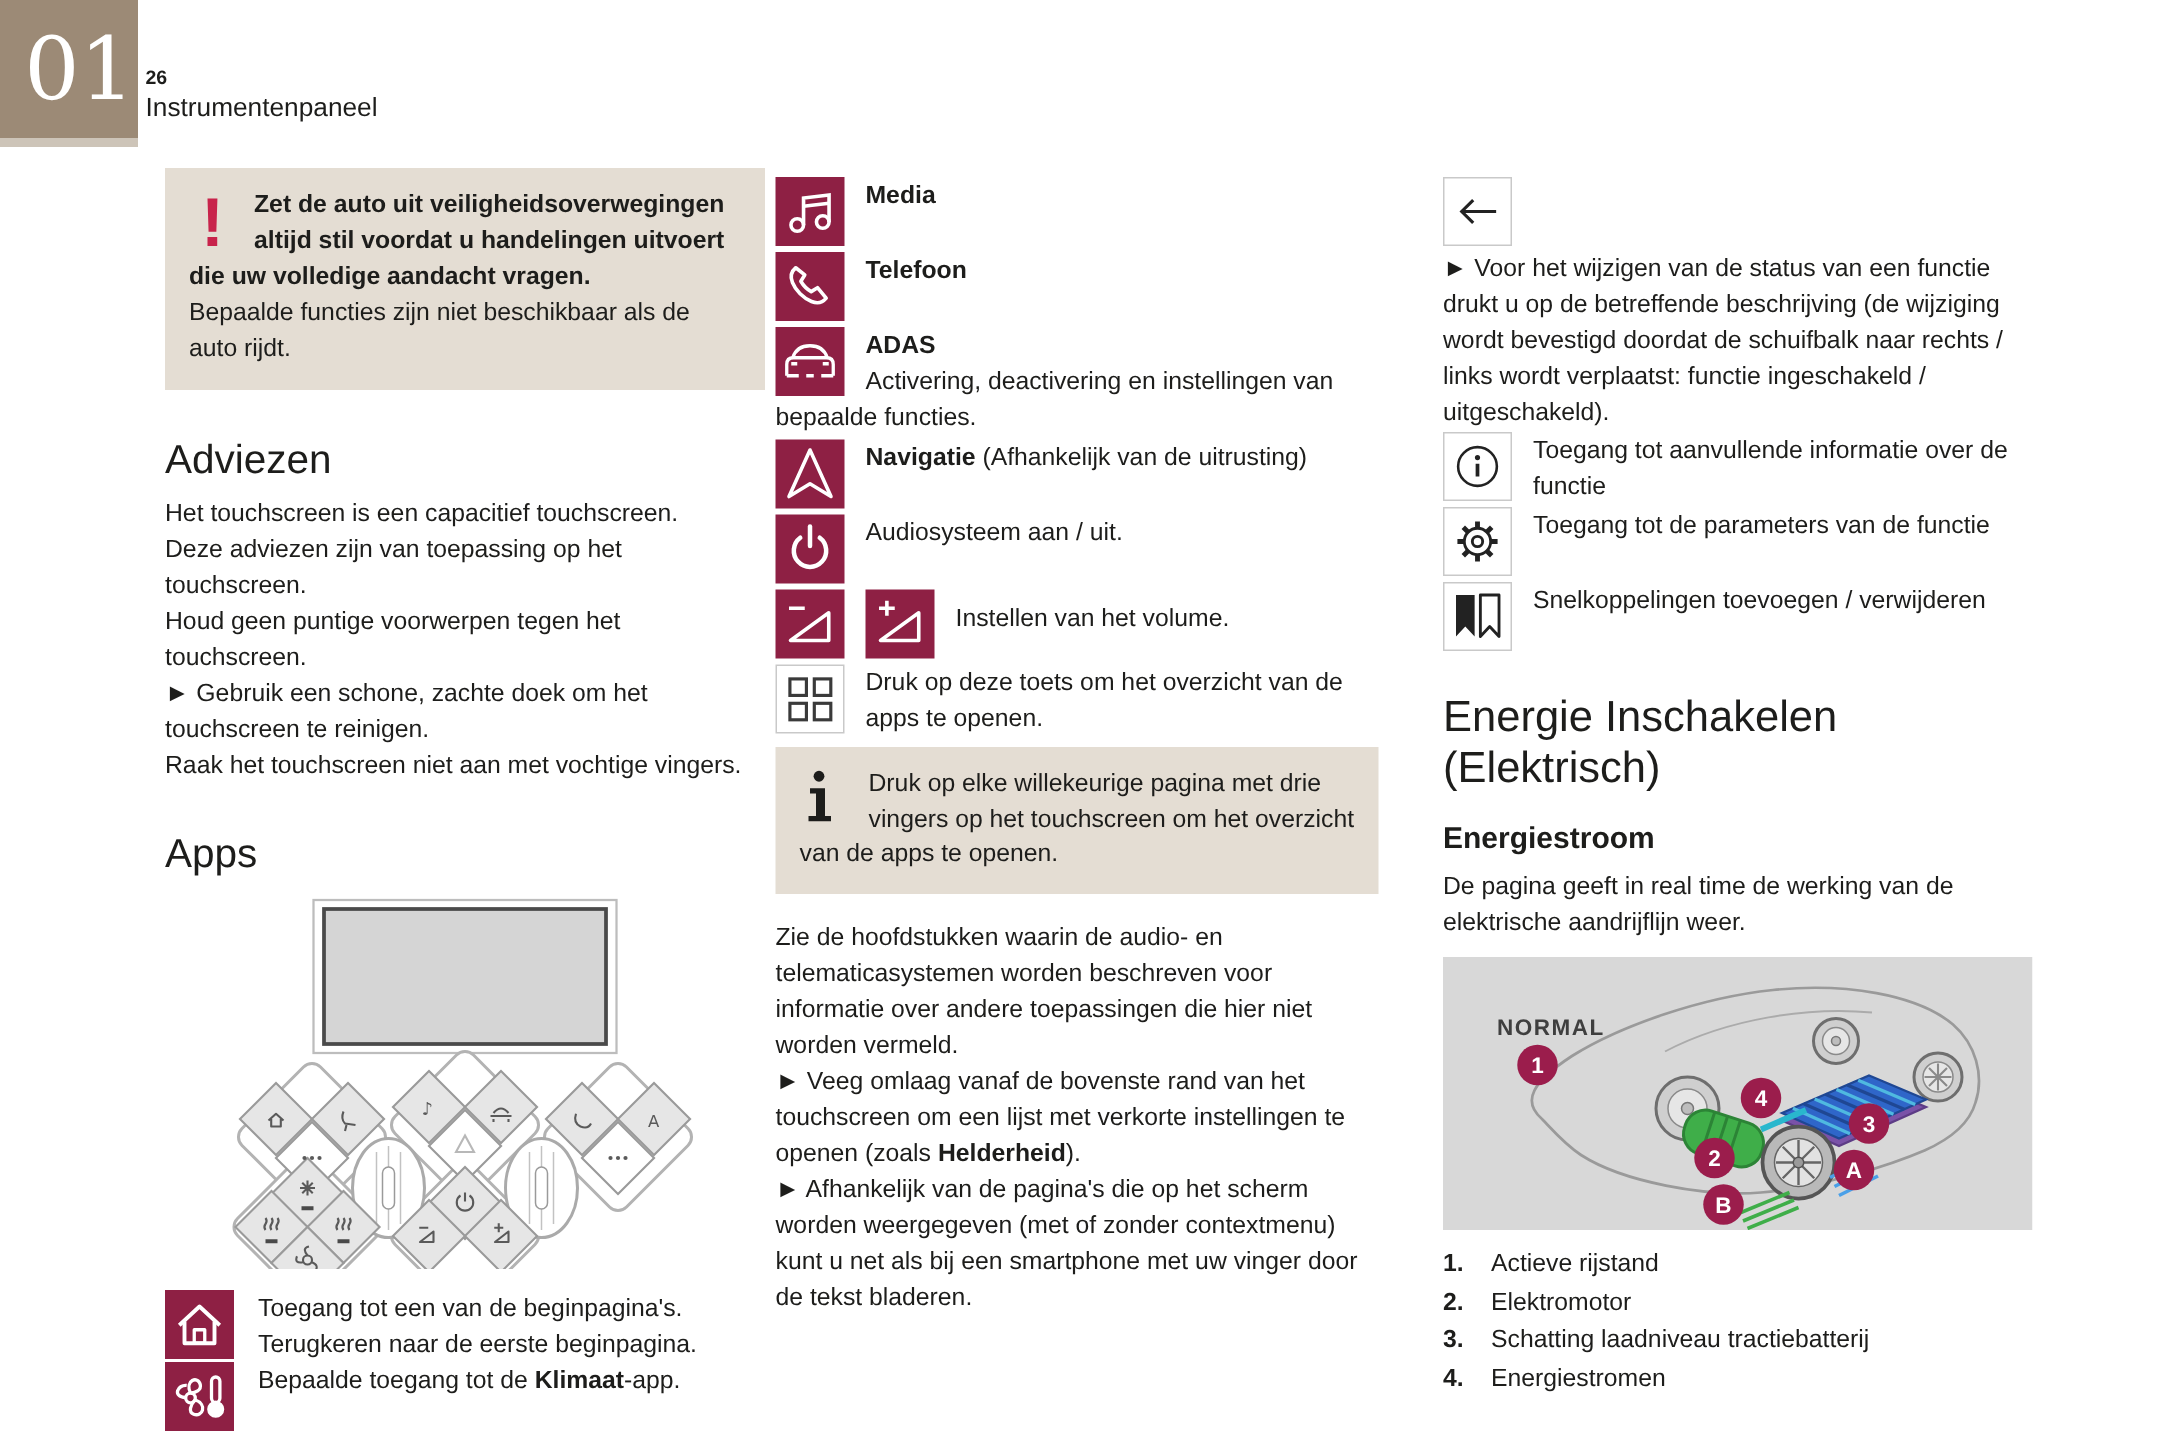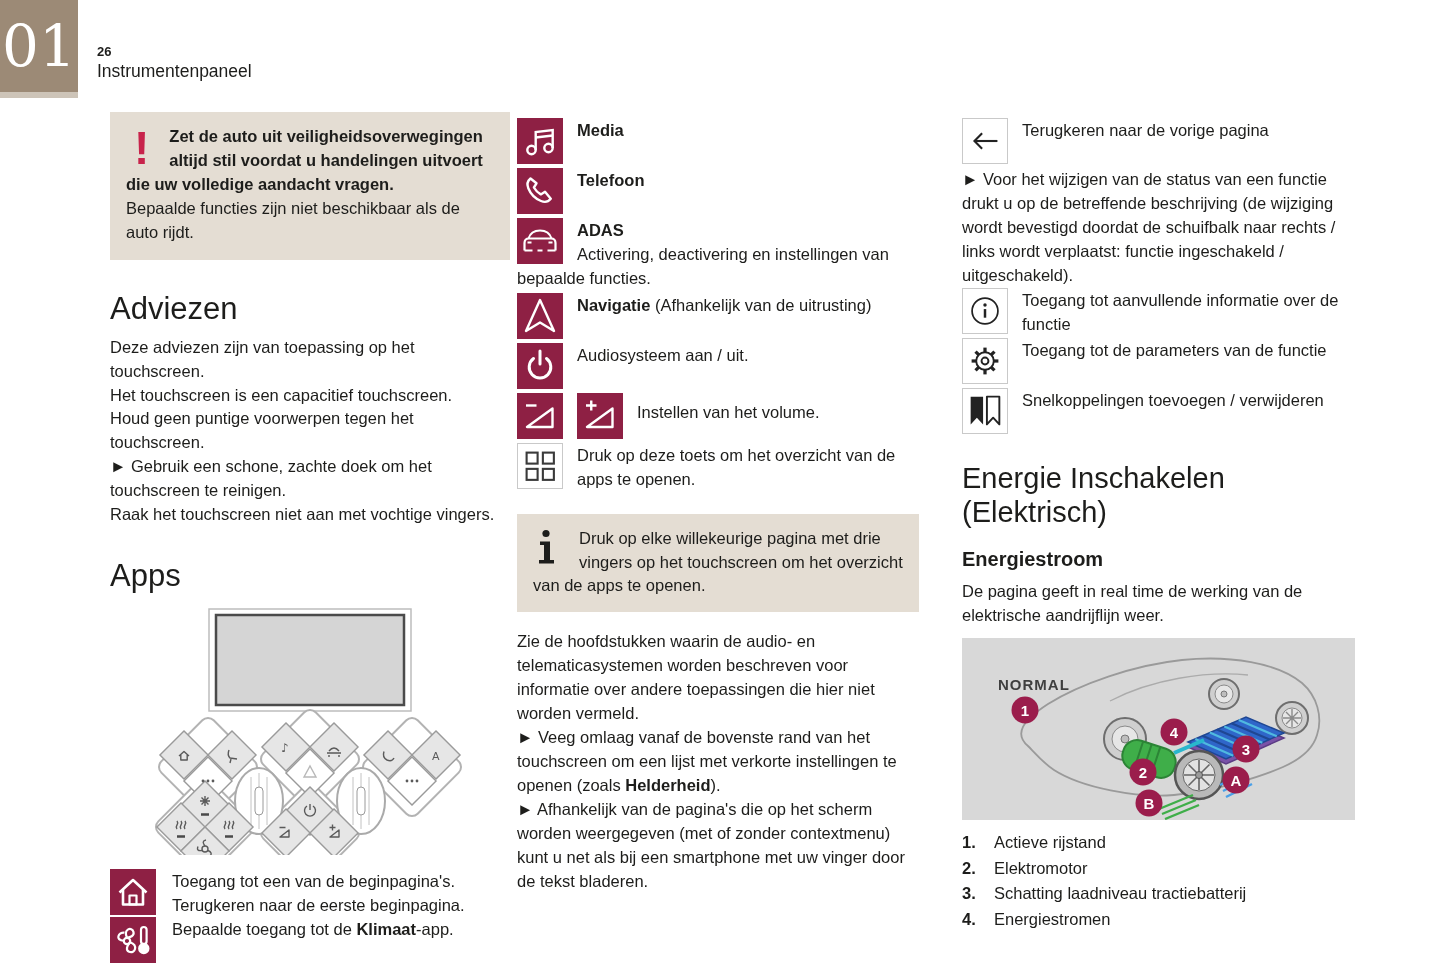"01" .chapter-box { padding-left: none -> 14px }
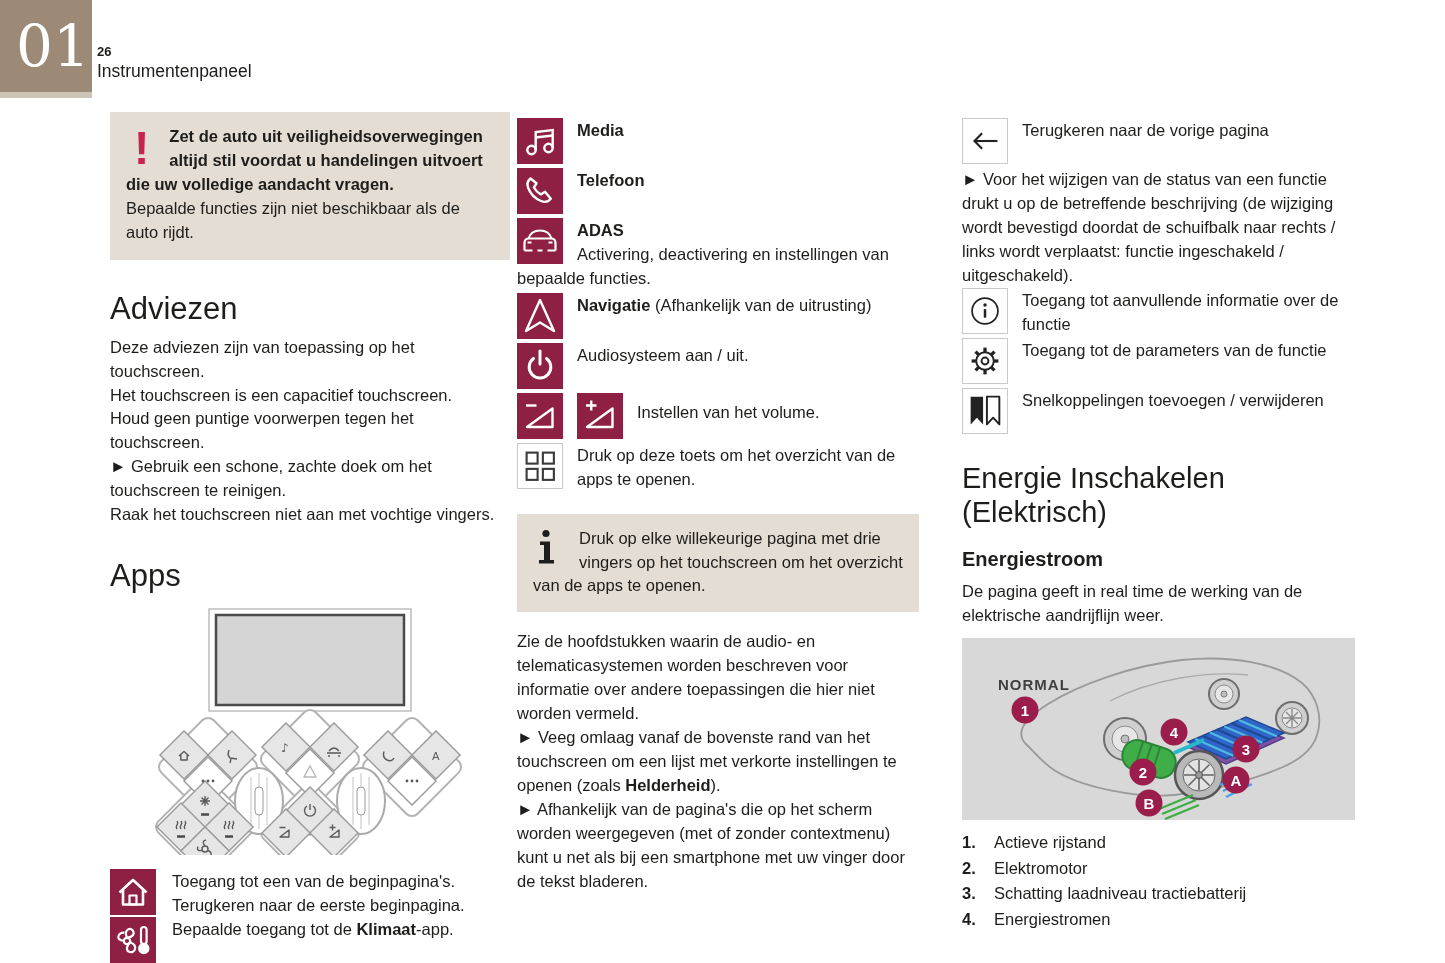"Terugkeren naar de vorige pagina" div.itext { html: <div><span>Terugkeren naar de vorige pagina</span></div> -> none }
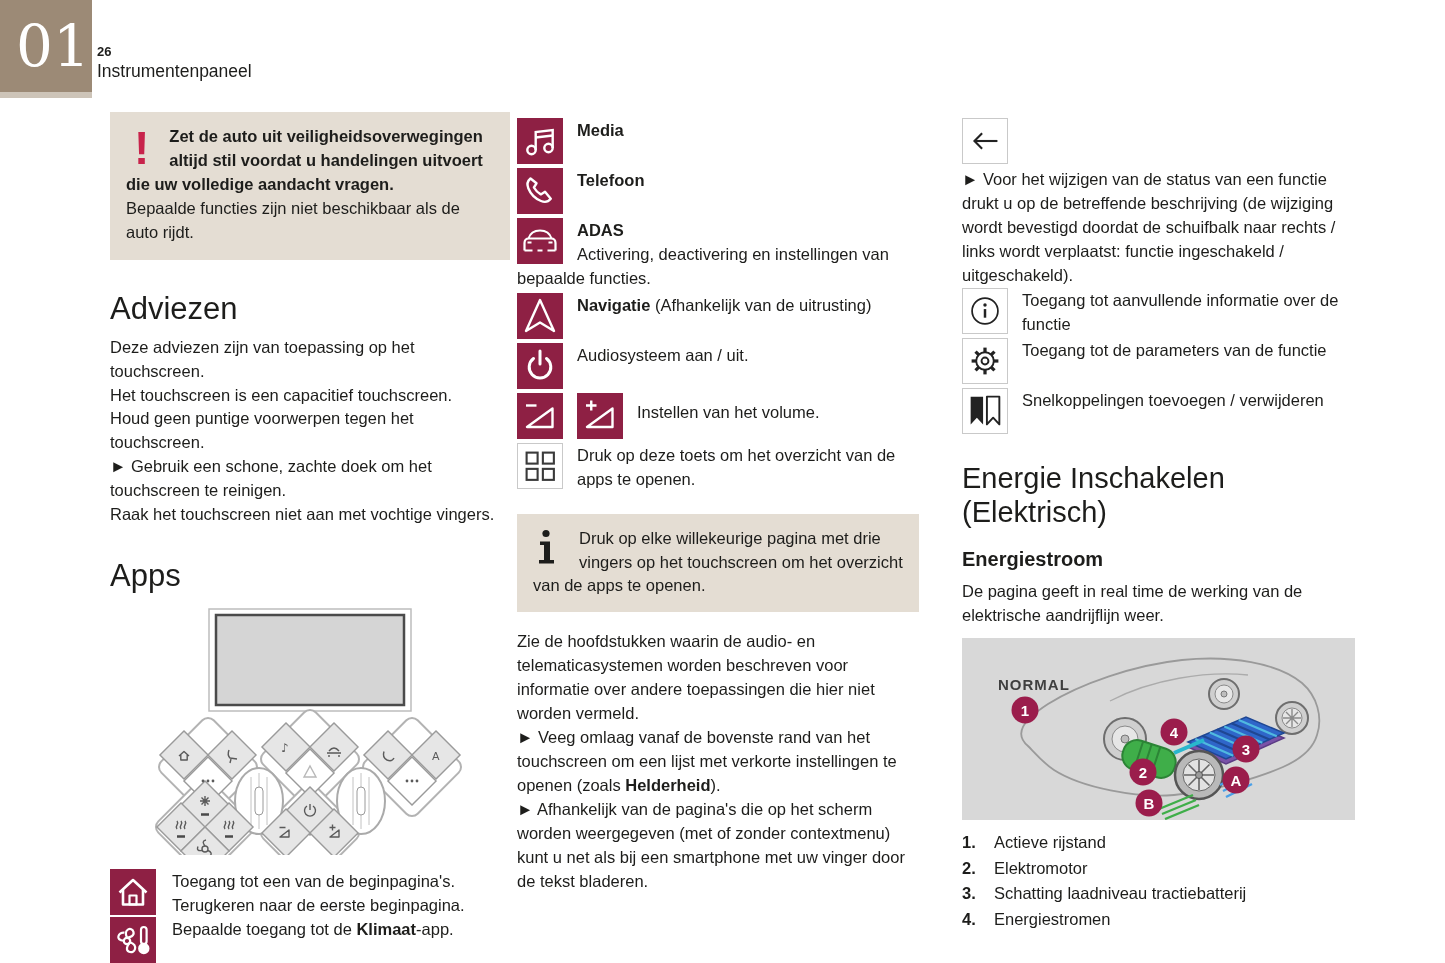"Adviezen" h2.section { font-size: 31px -> 27px }
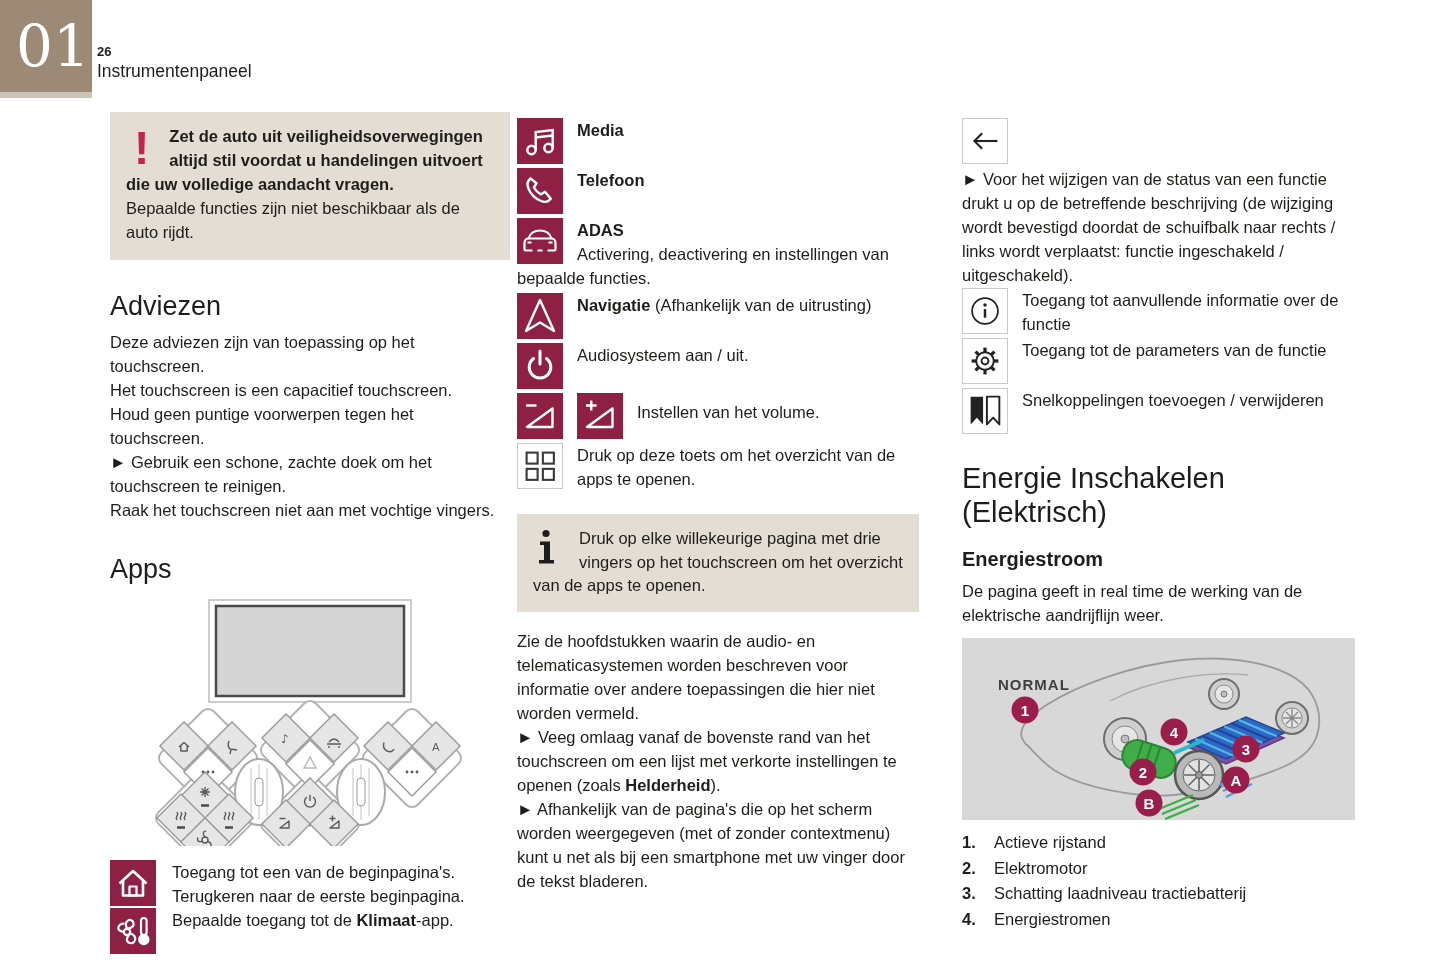"Deze adviezen zijn van toepassing" p.para { order: before "Het touchscreen is een capacitief" -> after "Het touchscreen is een capacitief" }
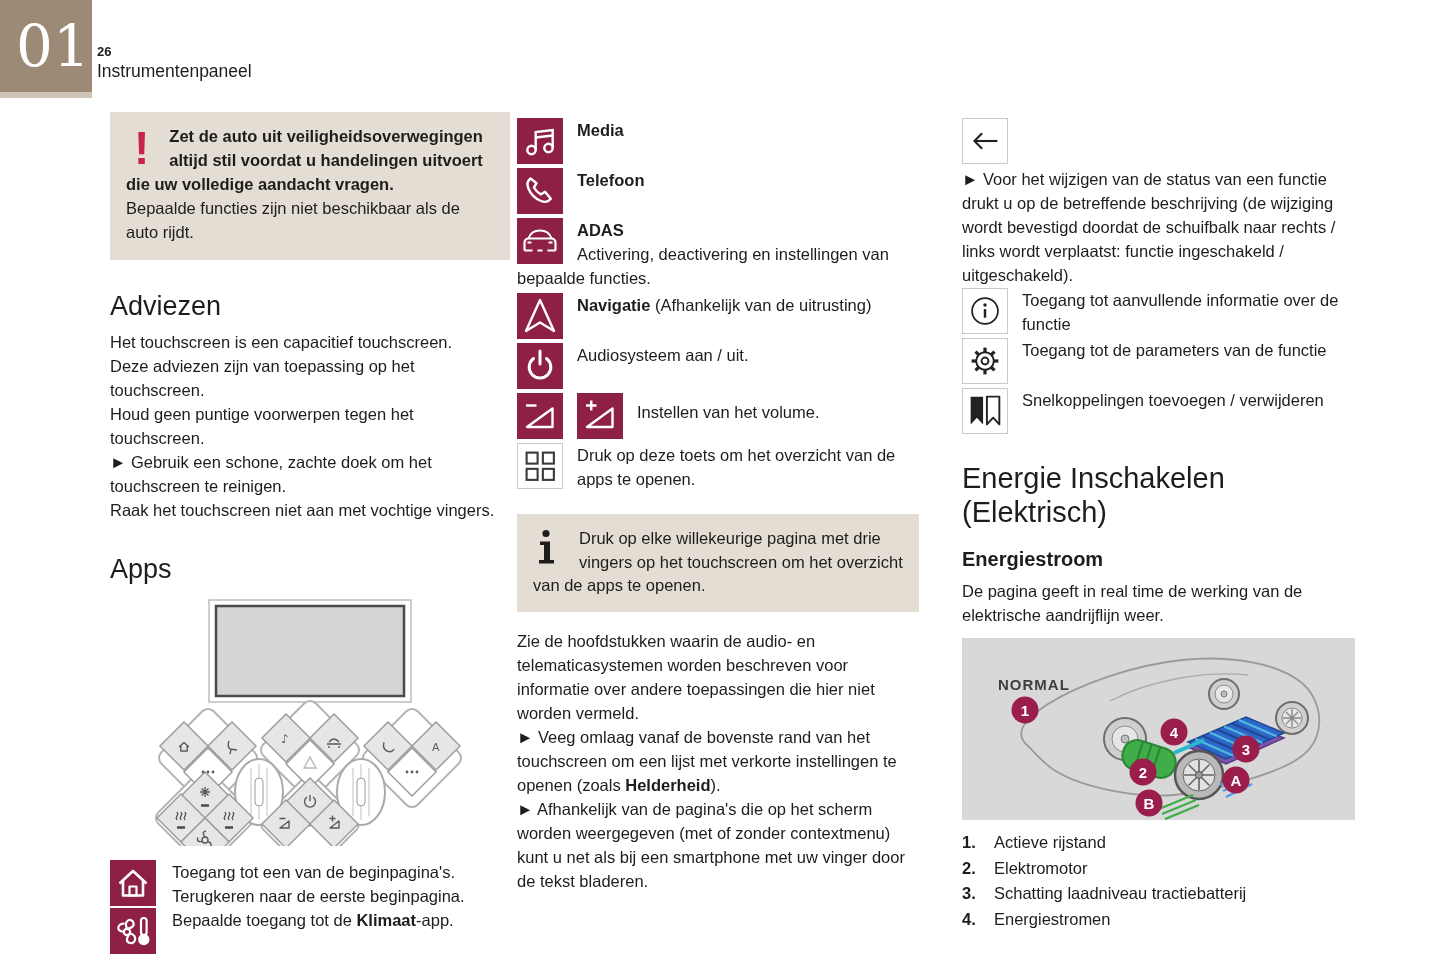"Druk op elke willekeurige pagina" .note { margin: 22px 0 18px -> 6px 0 18px }
